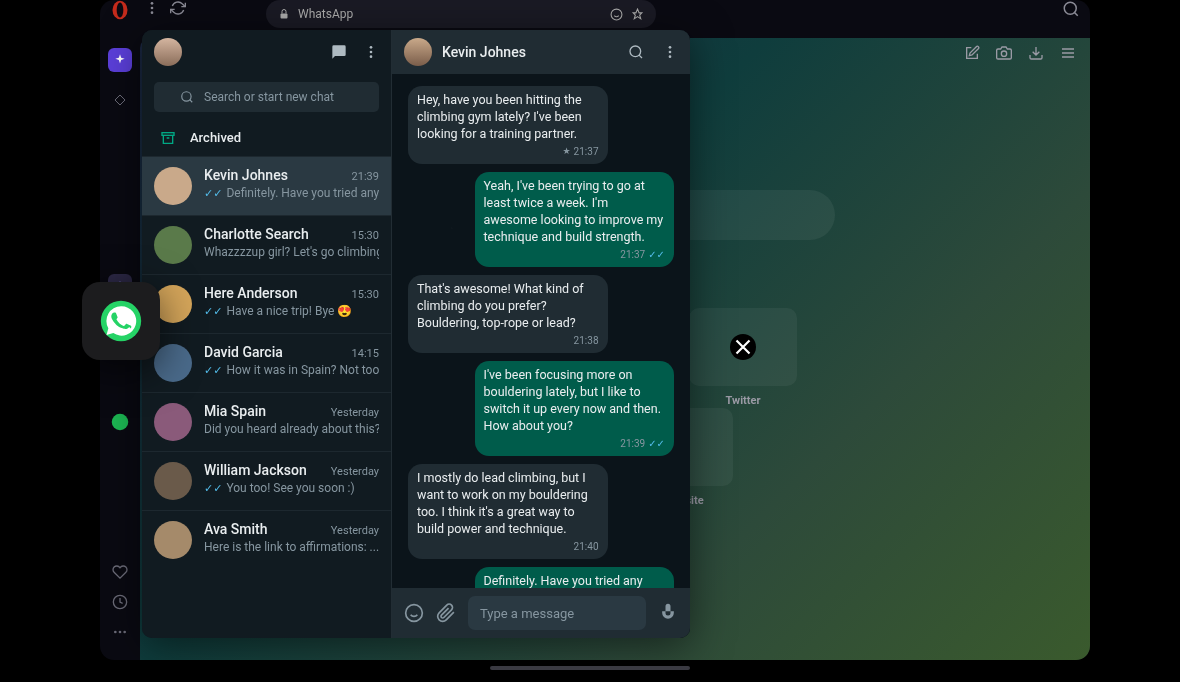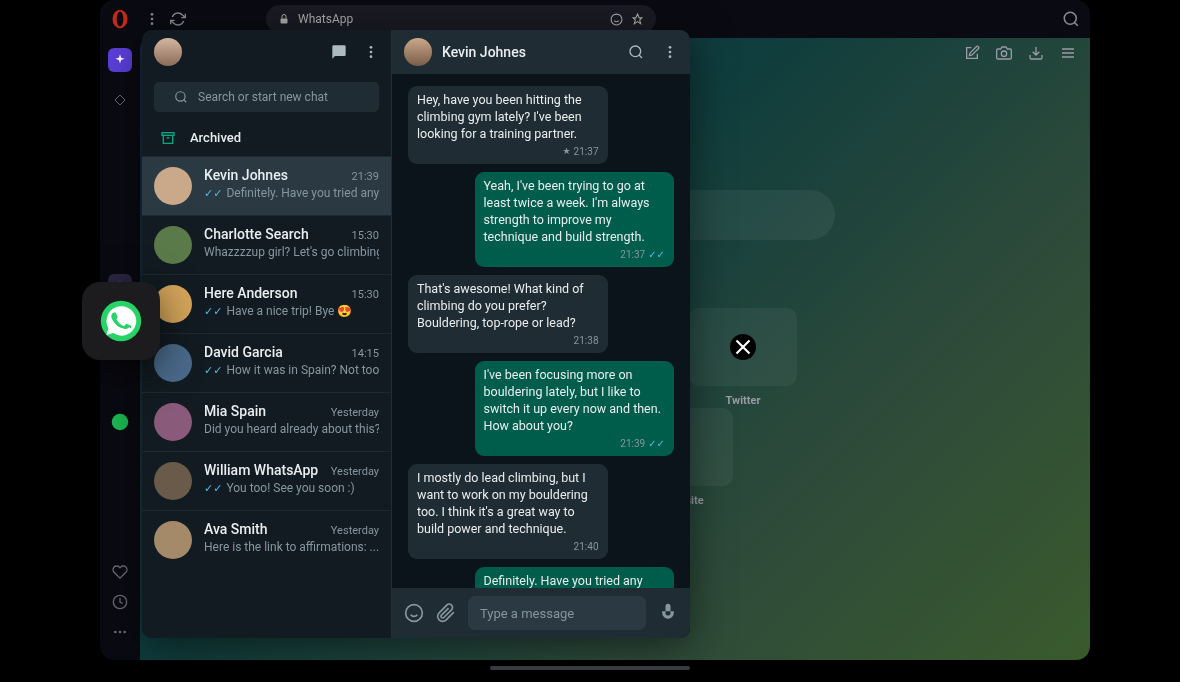"WhatsApp" .browser-top { align-items: center -> flex-start }
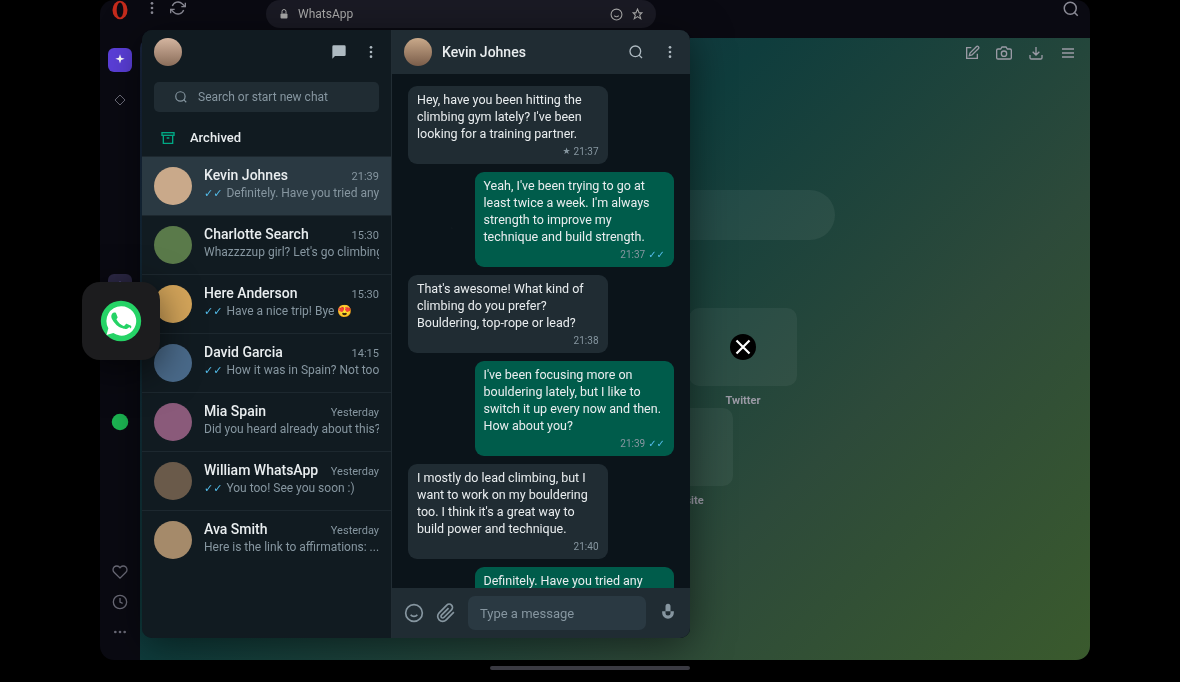"Search or start new chat" .wa-search { padding: 0 20px -> 0 26px }
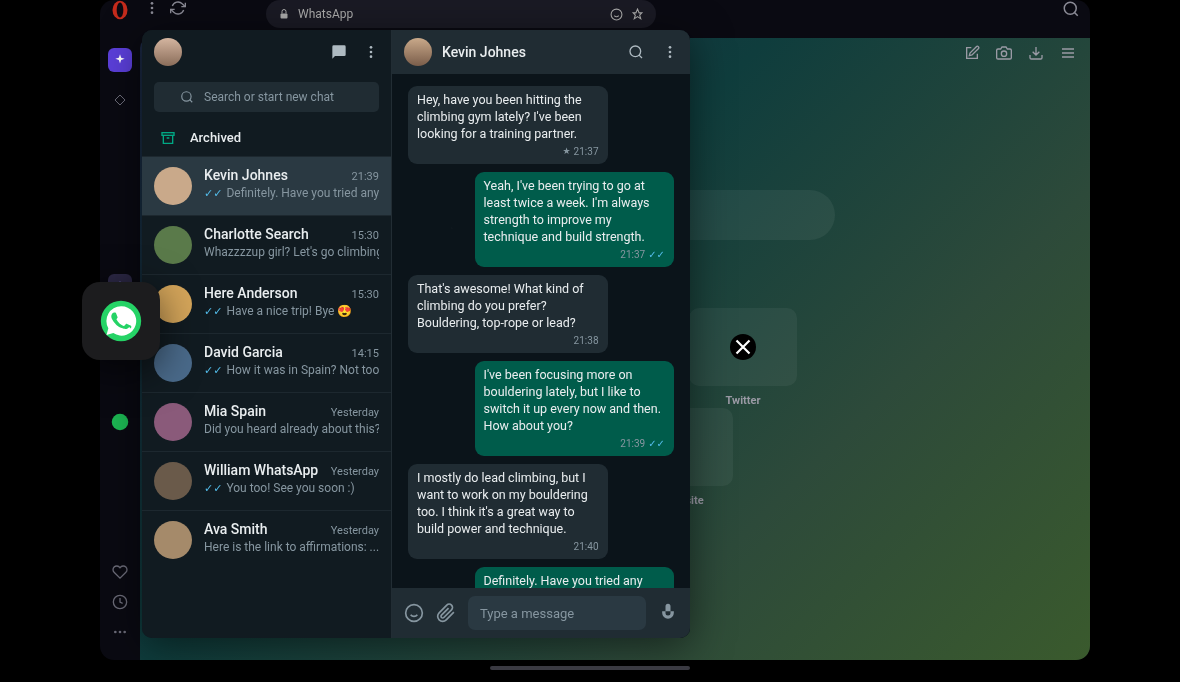"Hey, have you been hitting" .msg { border-radius: 9px -> 14px }
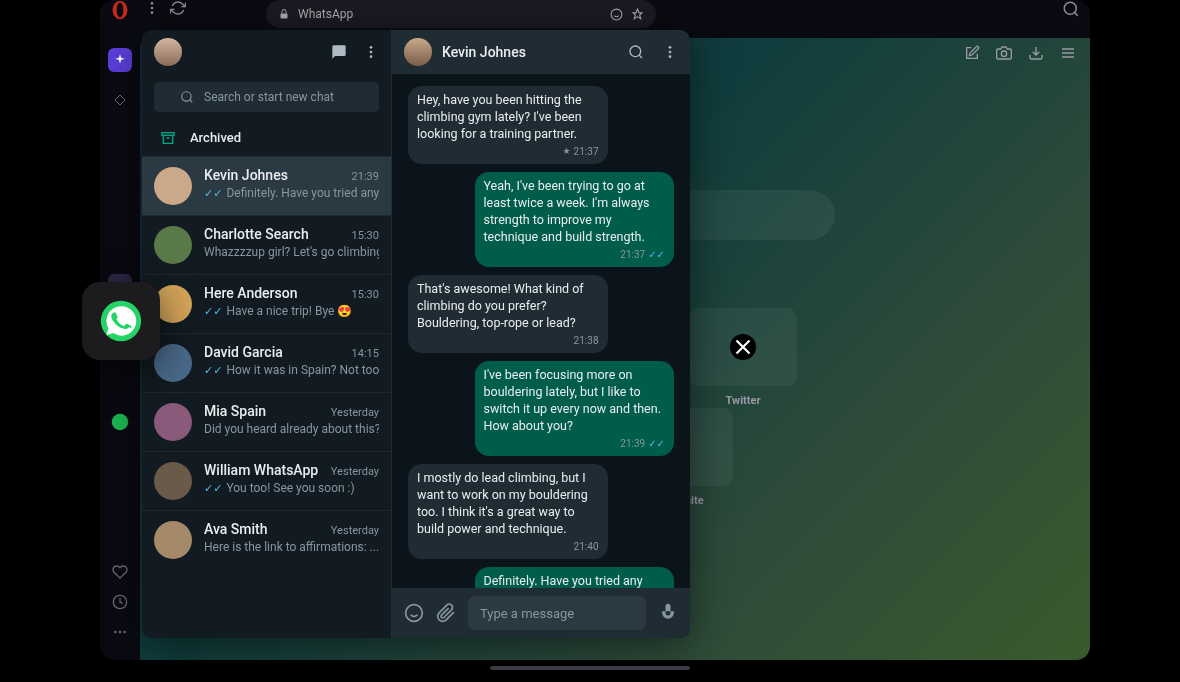"Yeah, I've been trying to" div { text: always strength -> awesome looking }
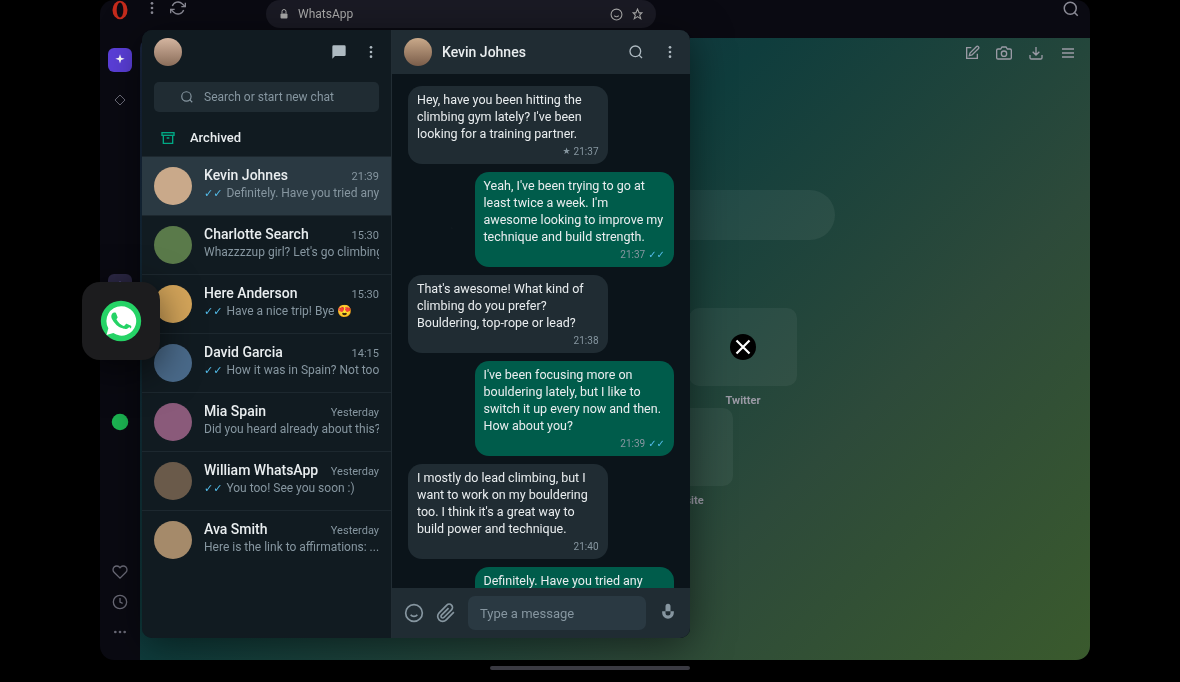"William WhatsApp" span.chat-name { text: WhatsApp -> Jackson }
